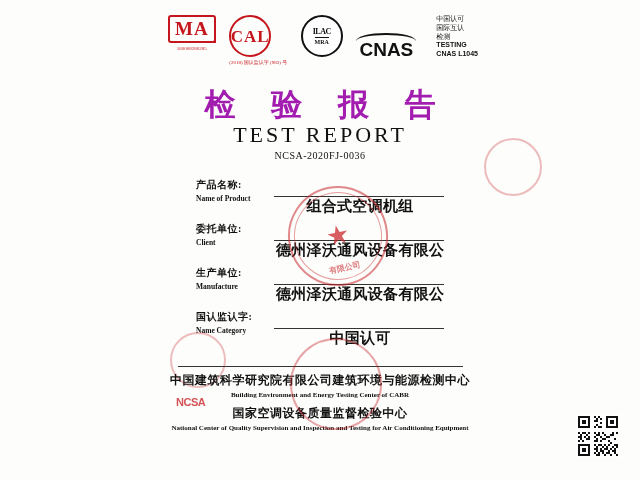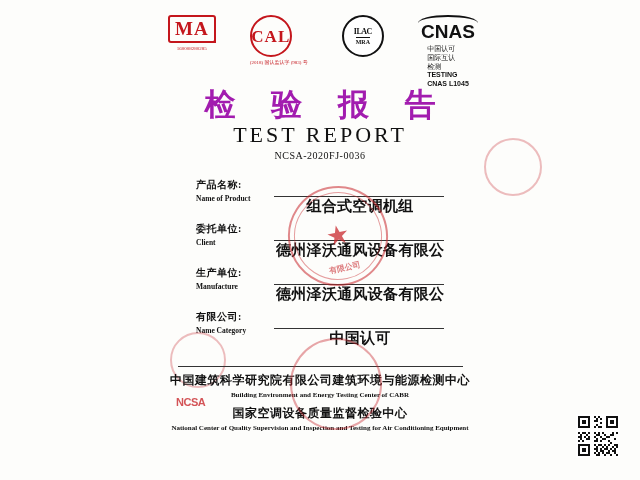"CNAS" div.mark { align-items: center -> flex-end; flex-direction: column -> none; gap: 4px -> 20px }
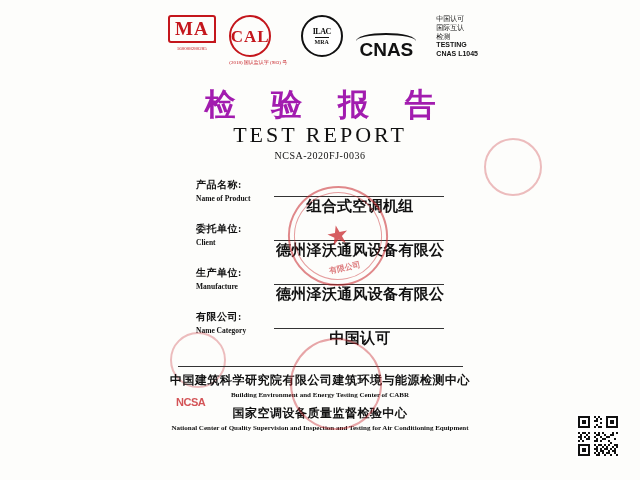"有限公司:" div.label-cn { text: 有限公司 -> 国认监认字 }
